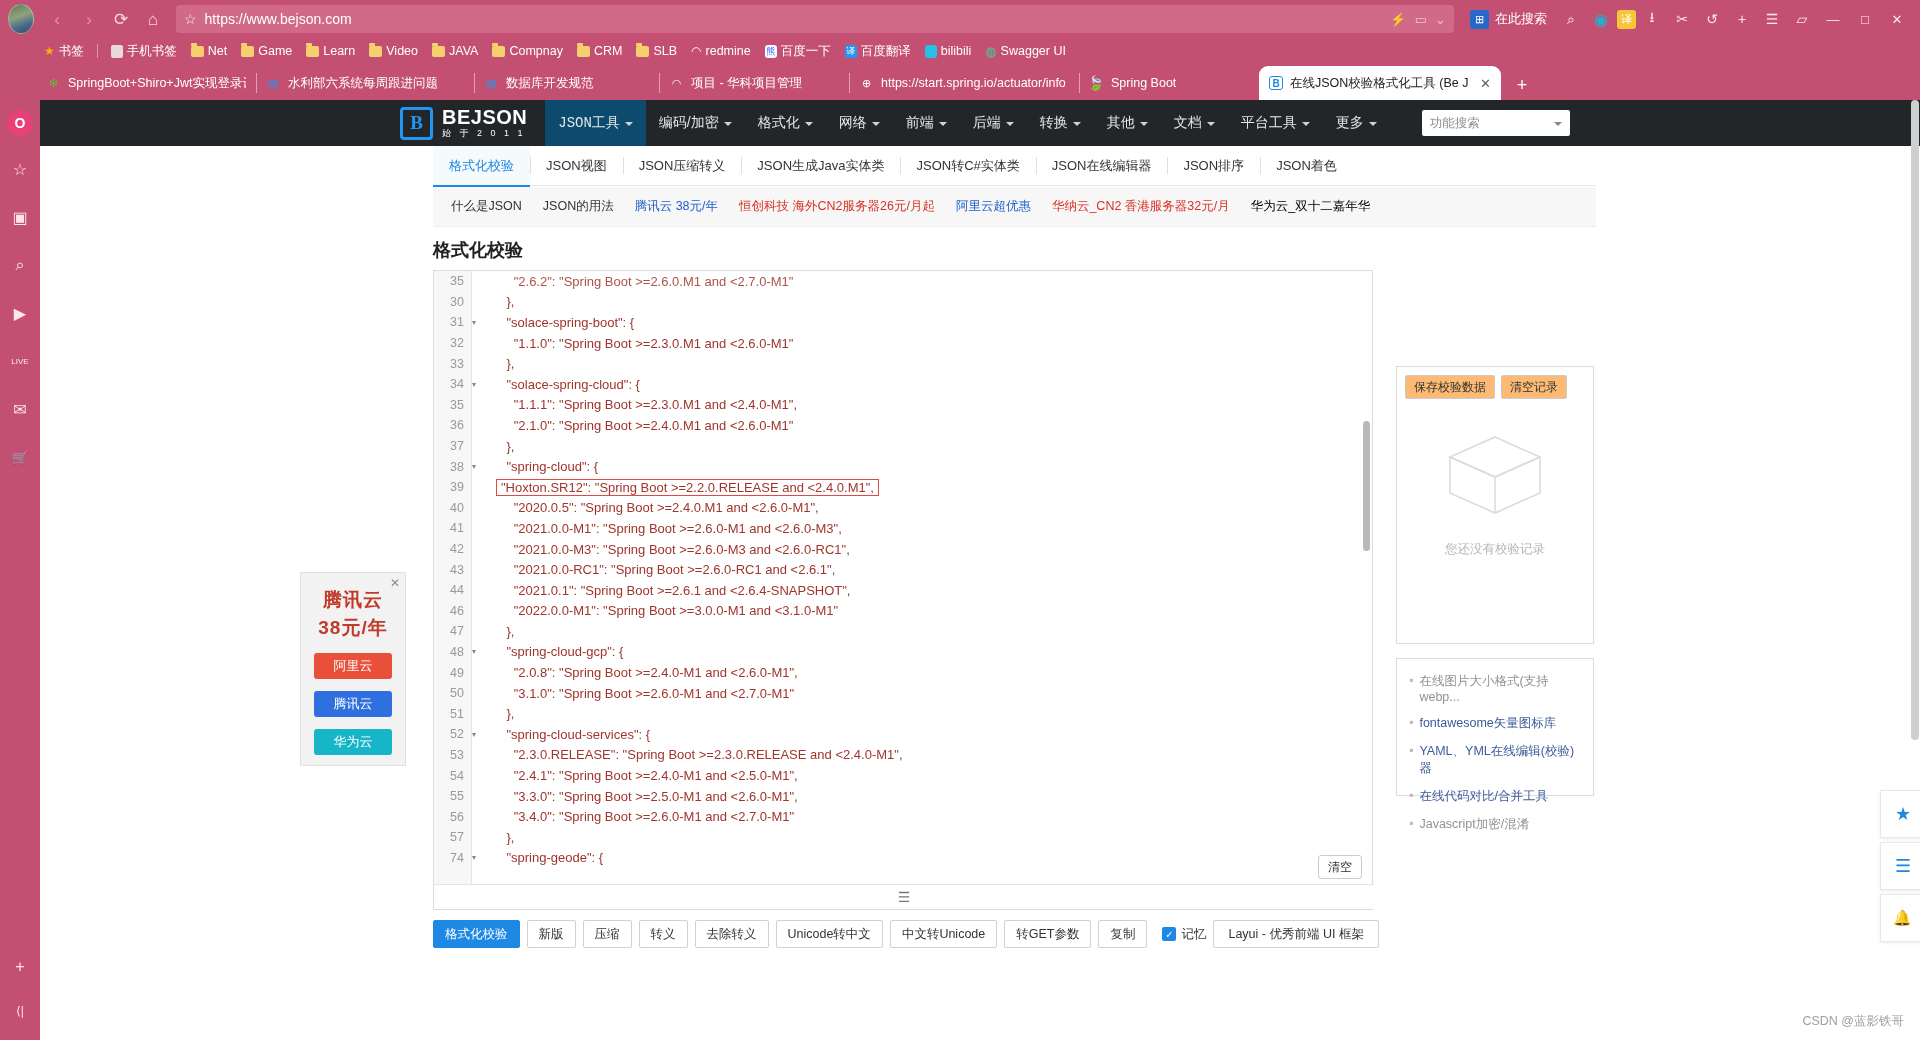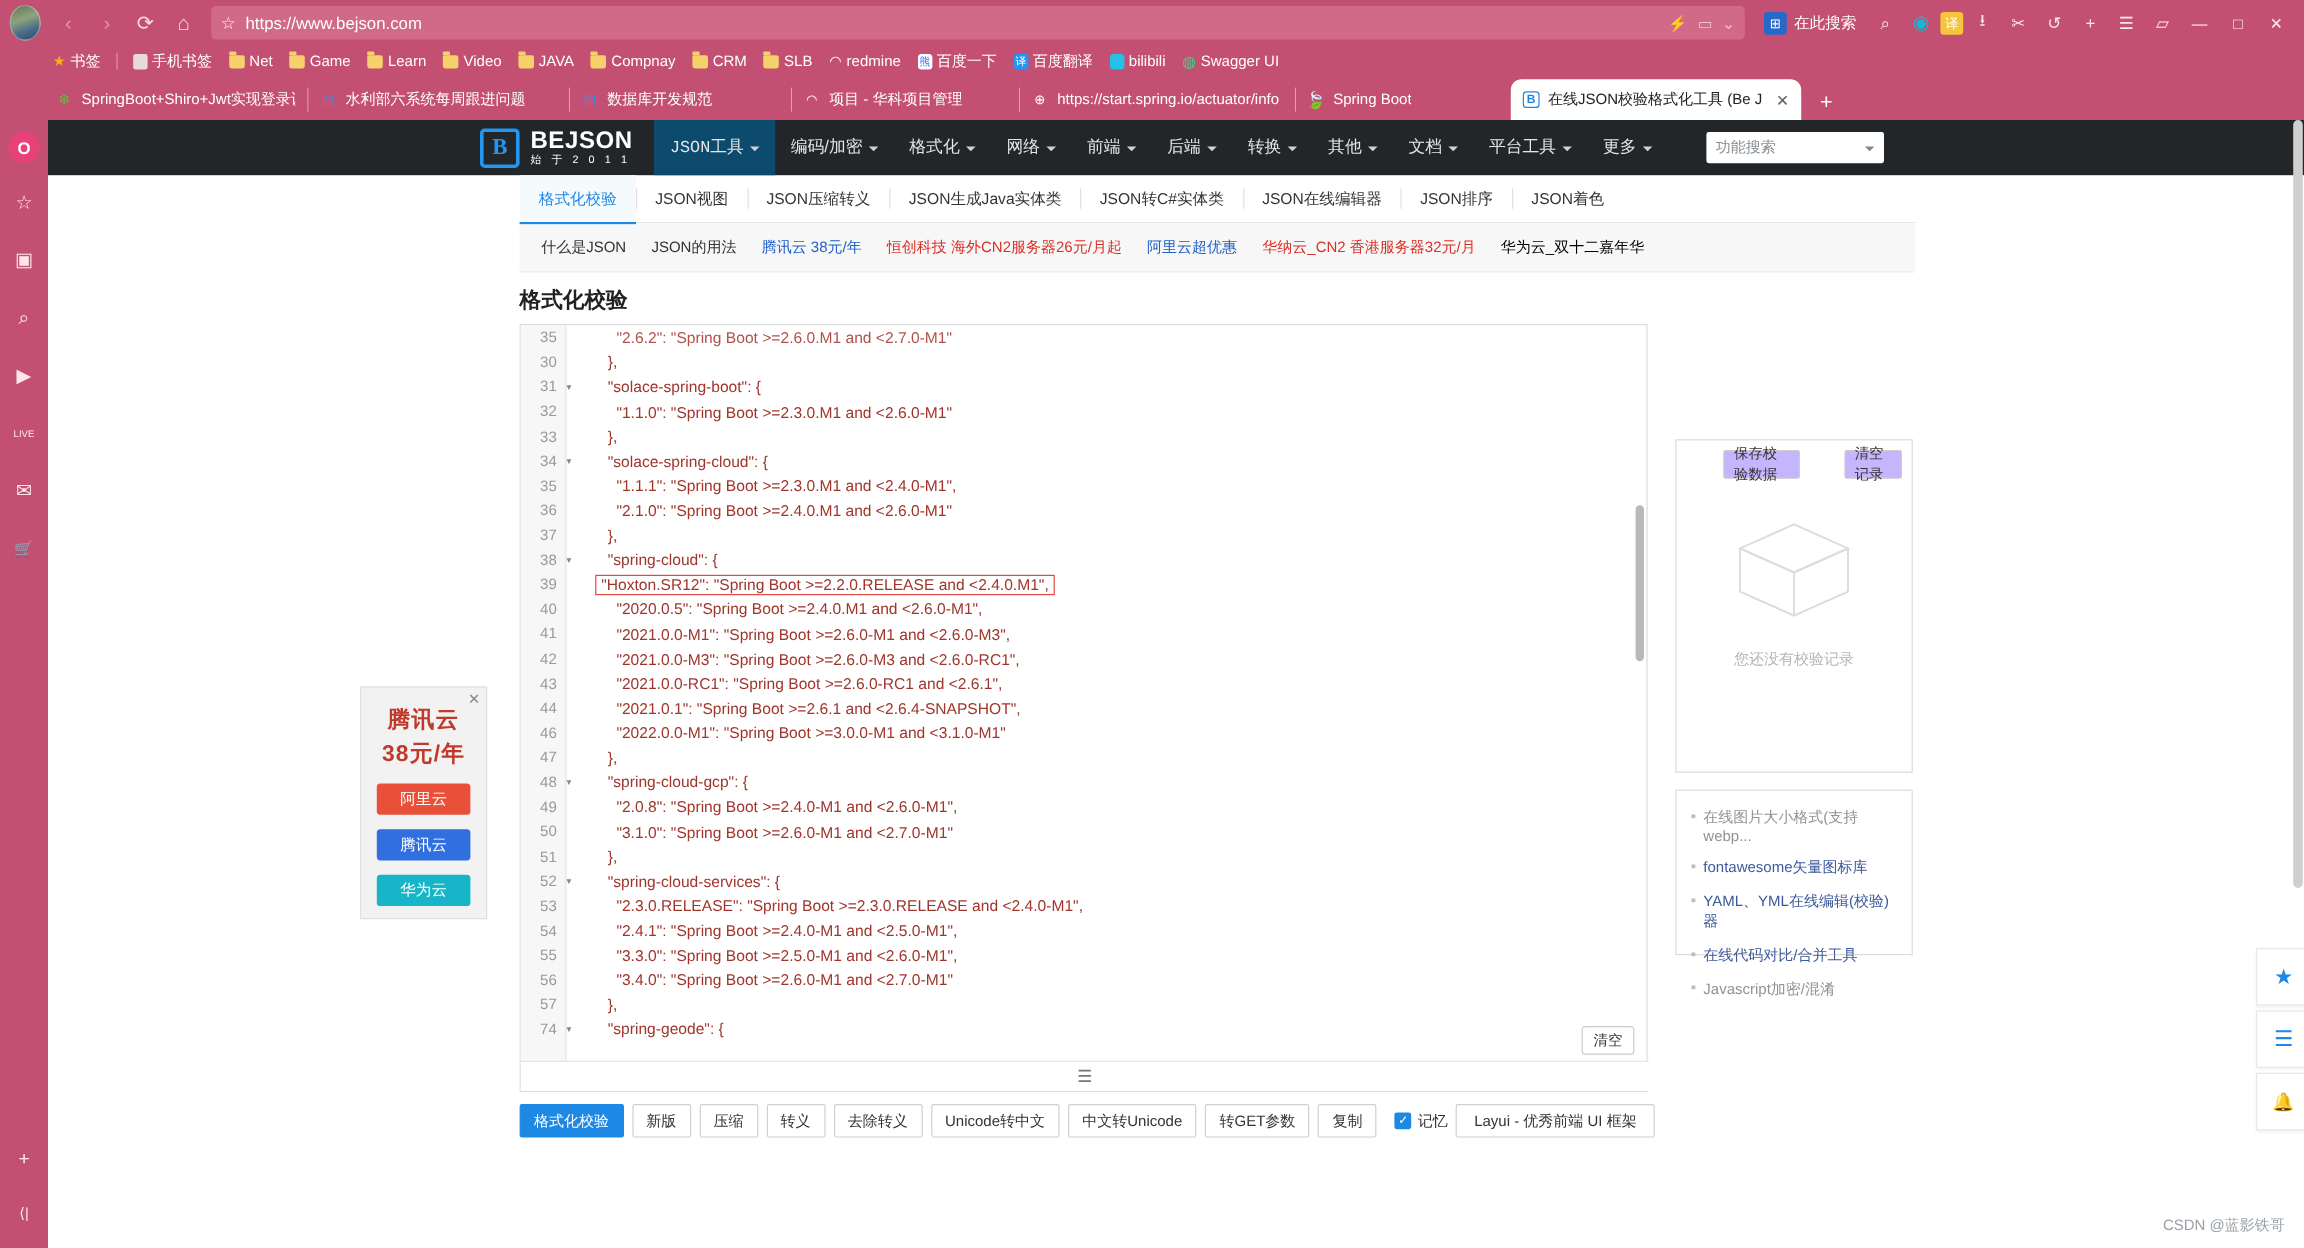"保存校验数据" .rpanel .hb { background: #c4b5fd -> #fdba74; margin-left: 31px -> none }
